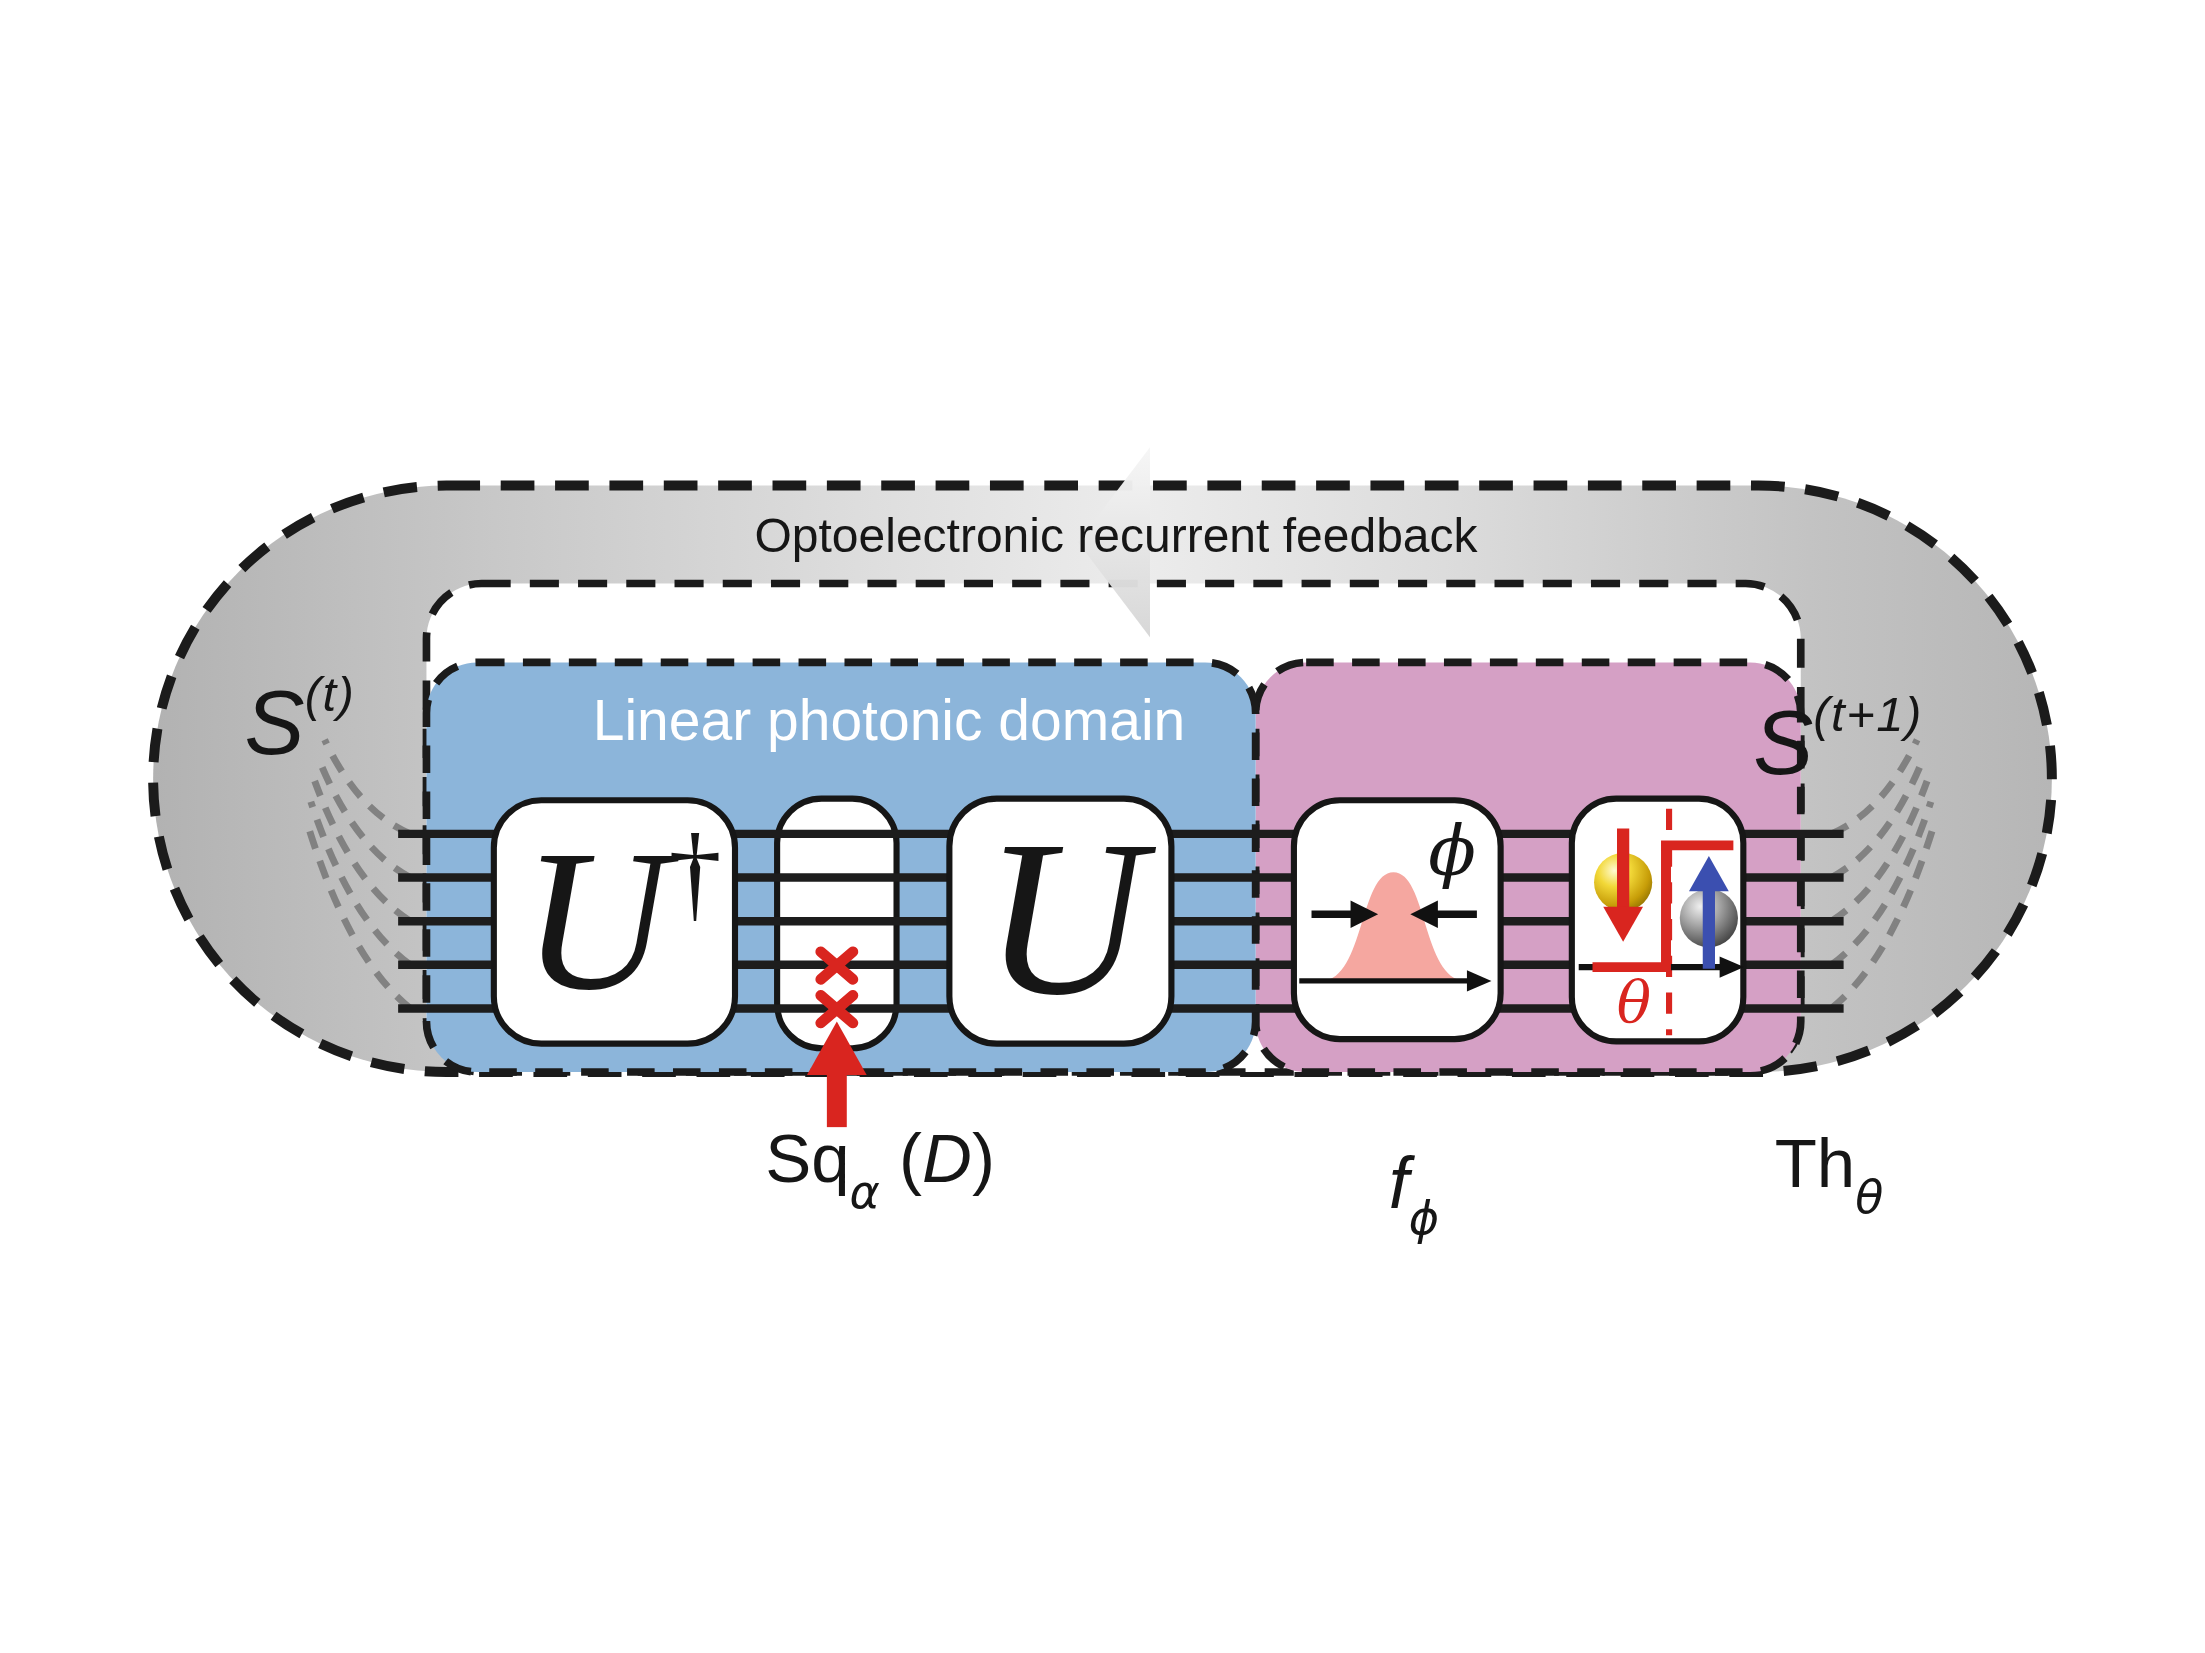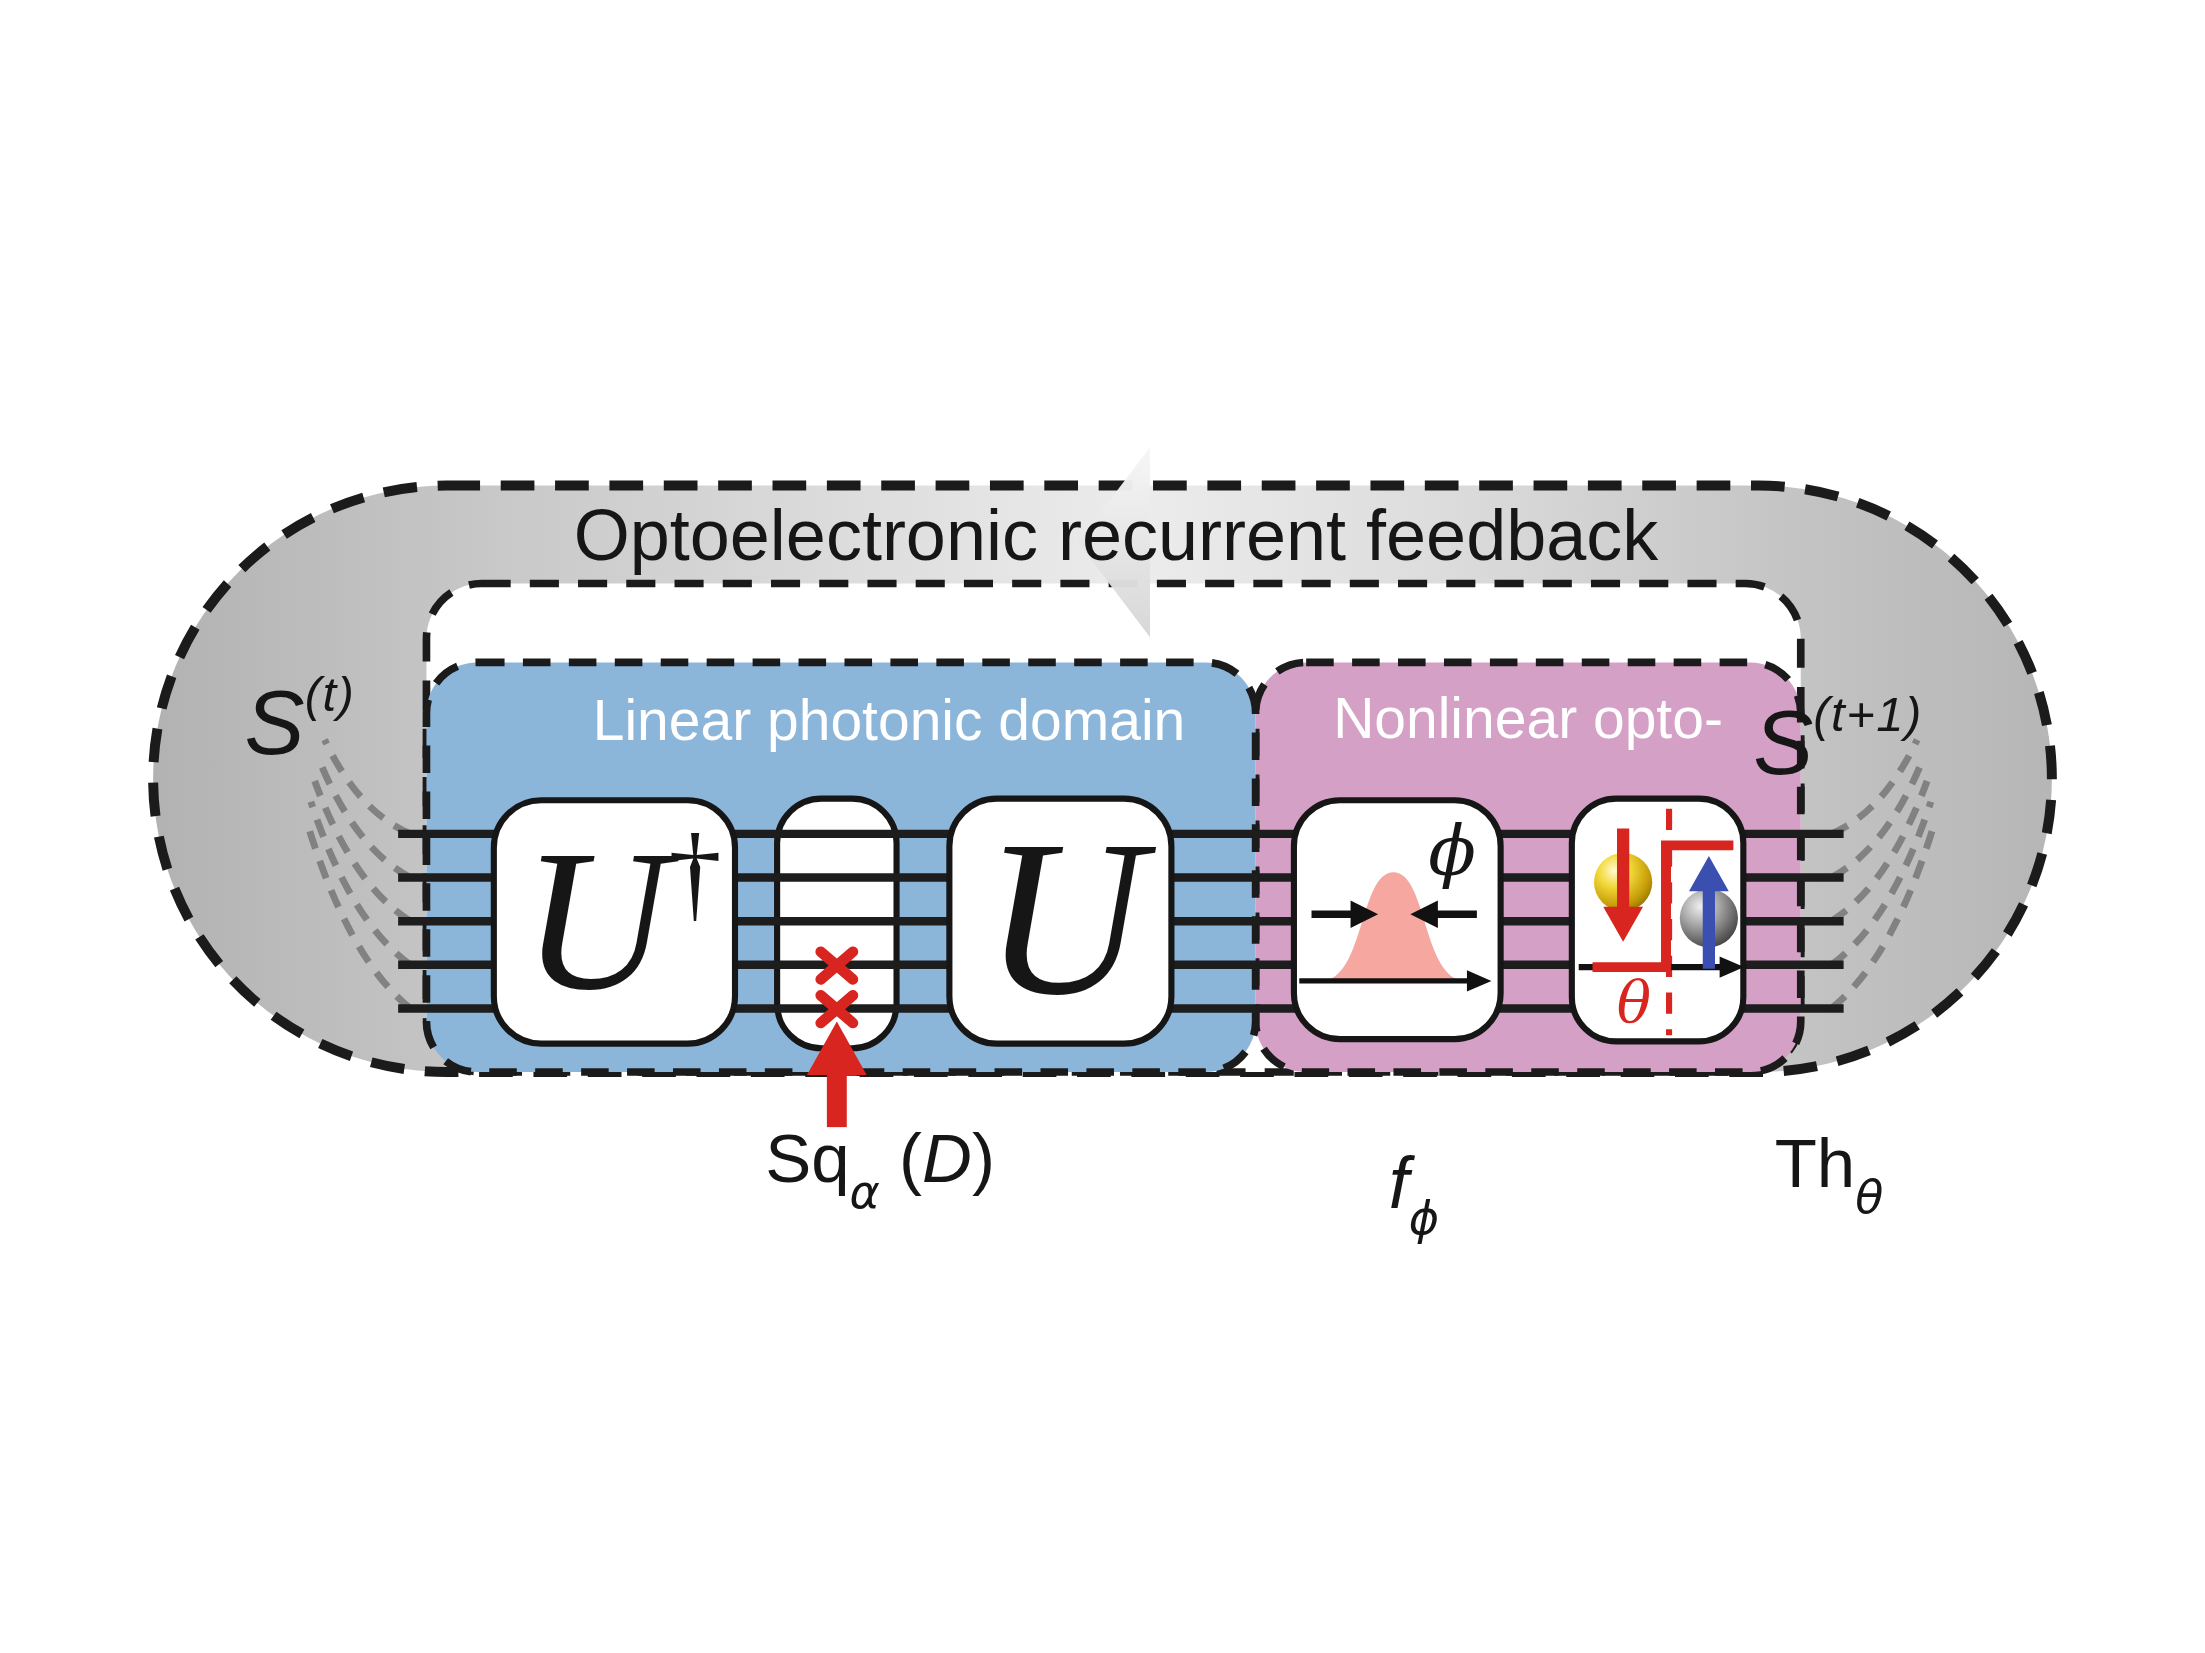"Optoelectronic recurrent feedback" .title { font-size: 72px -> 48px }
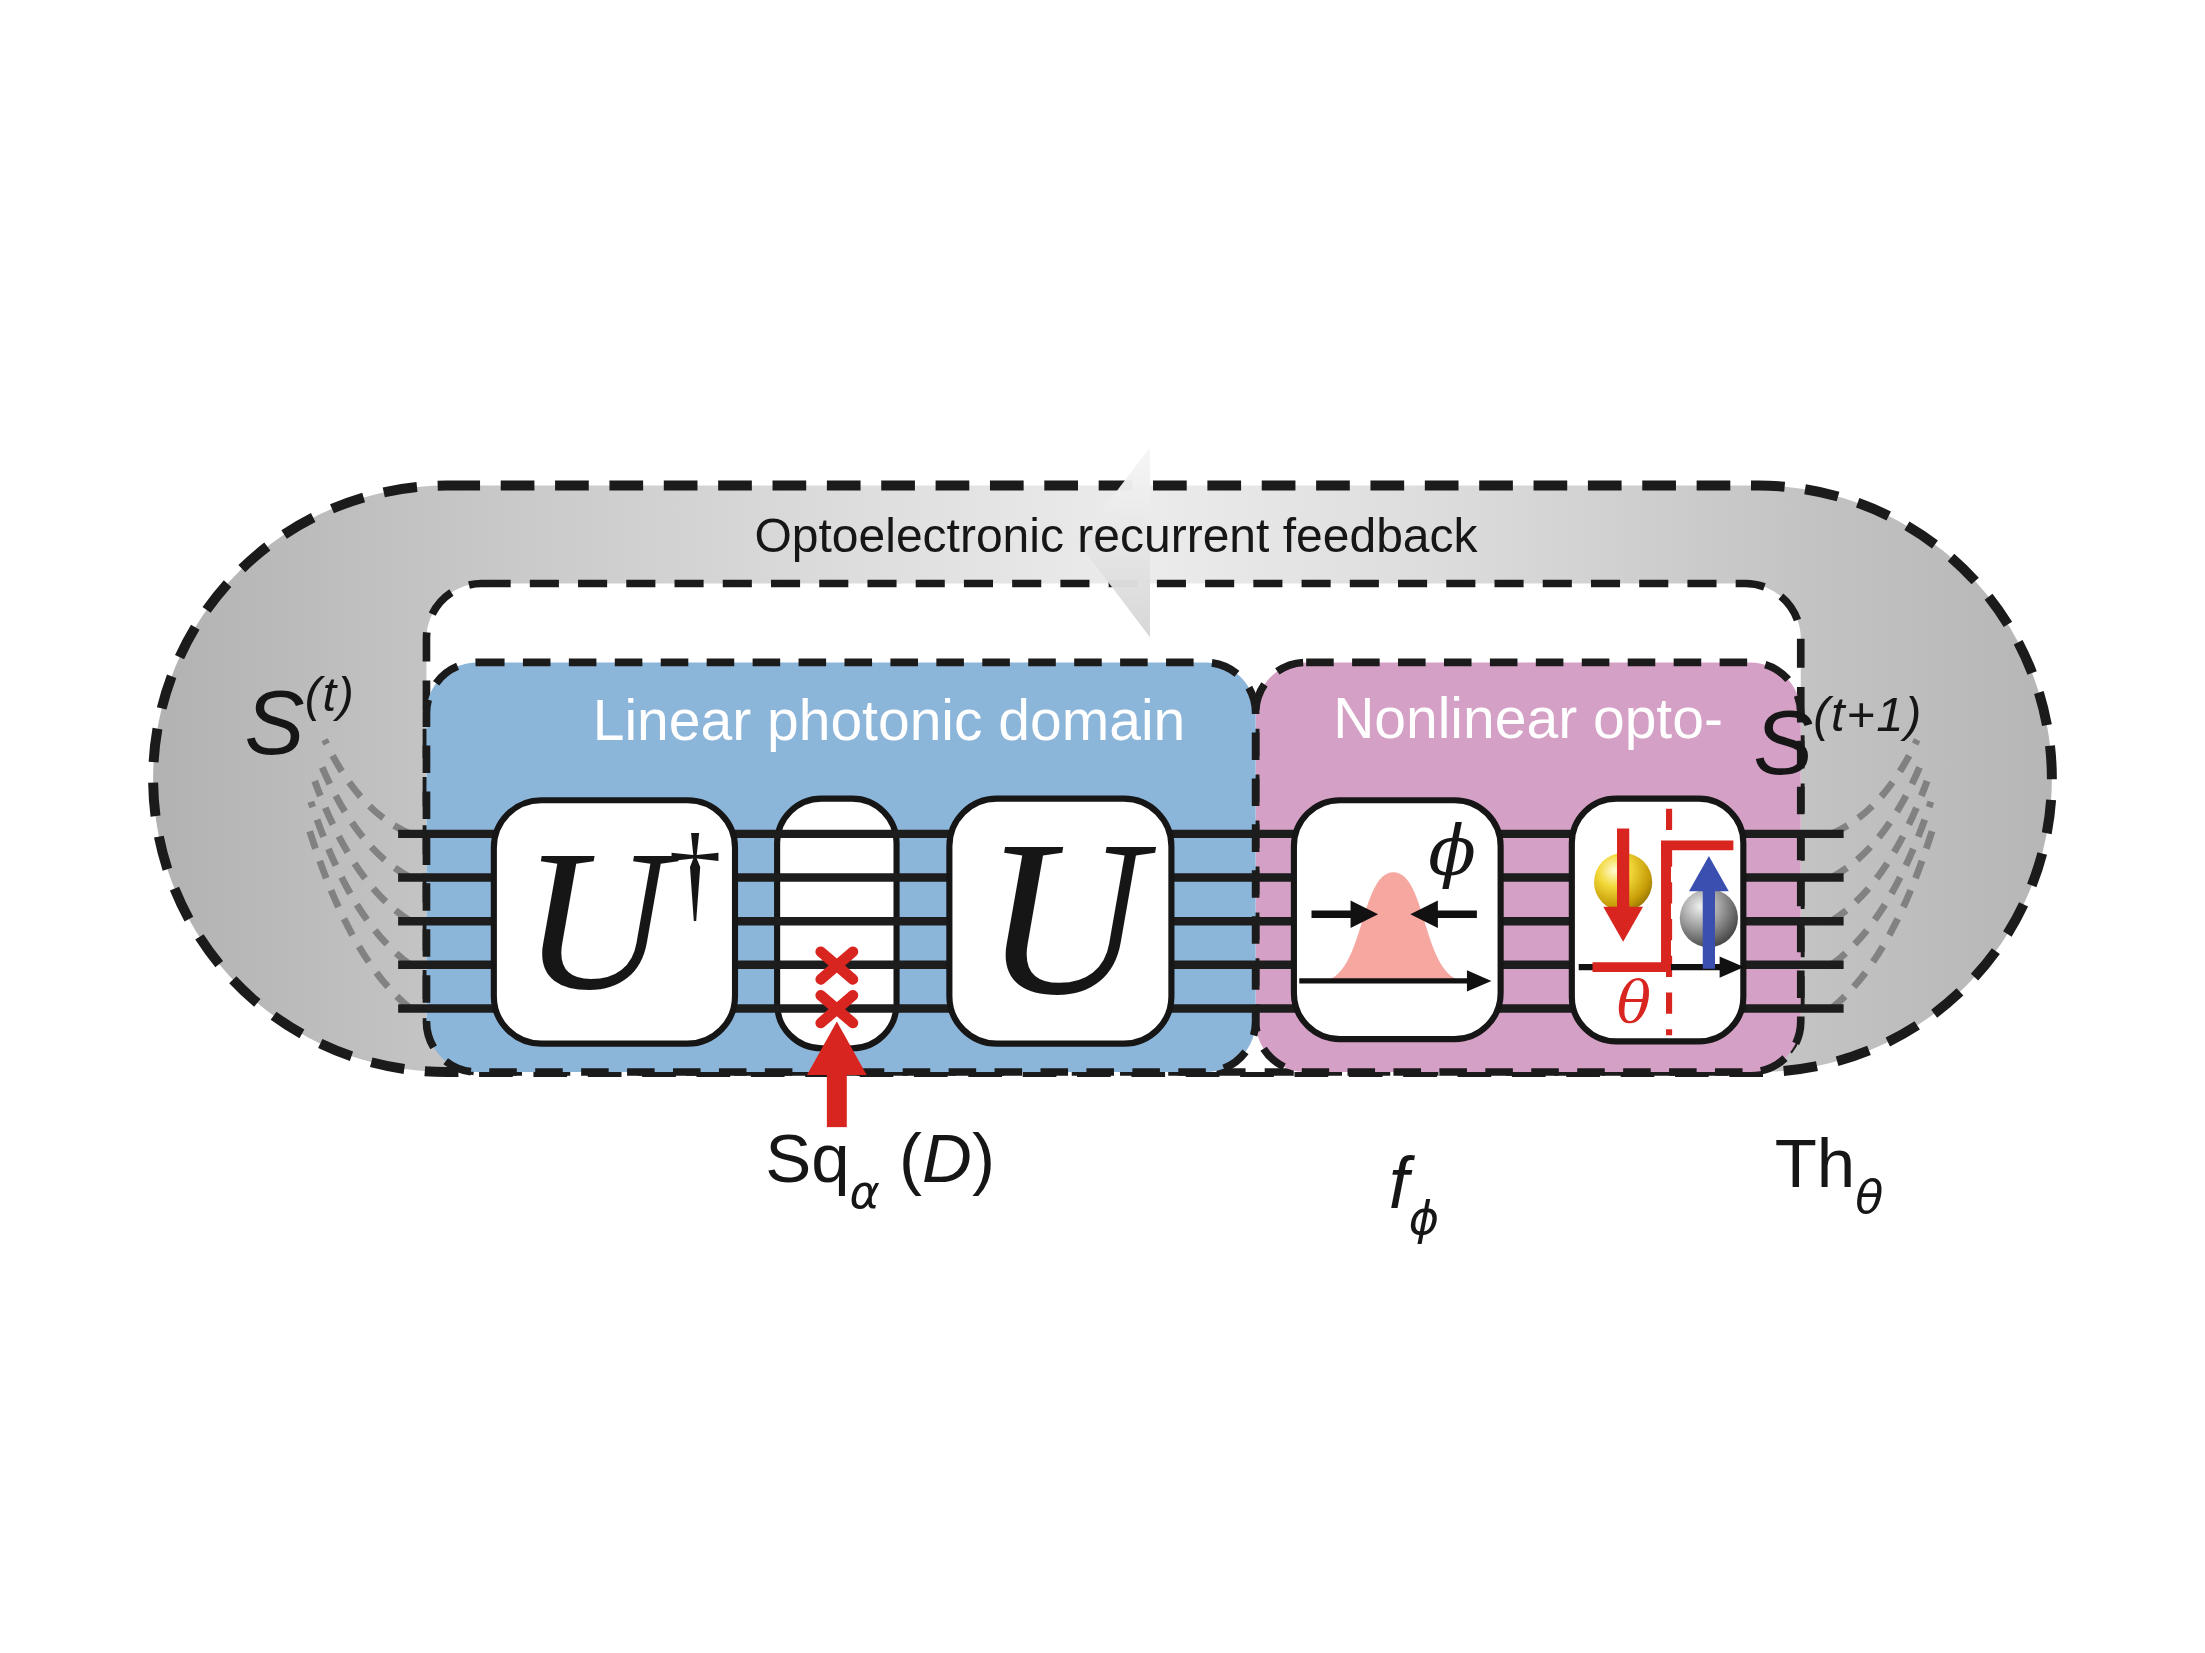"Nonlinear opto-" div { html: <div>Nonlinear opto-</div> -> none }
